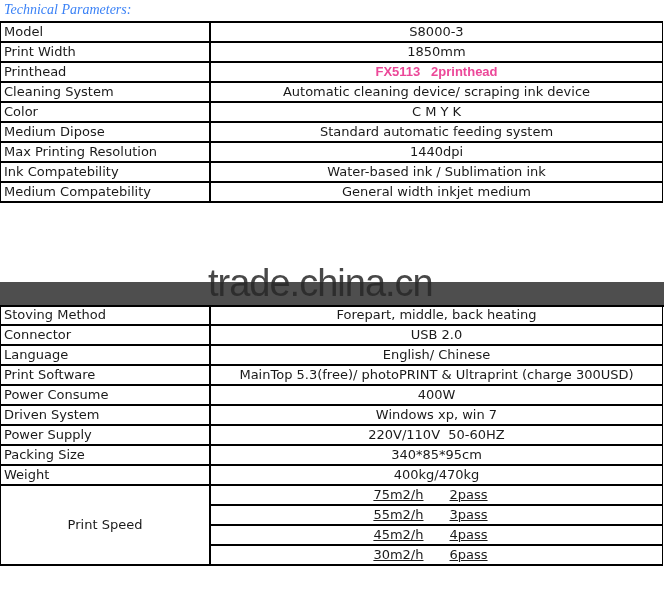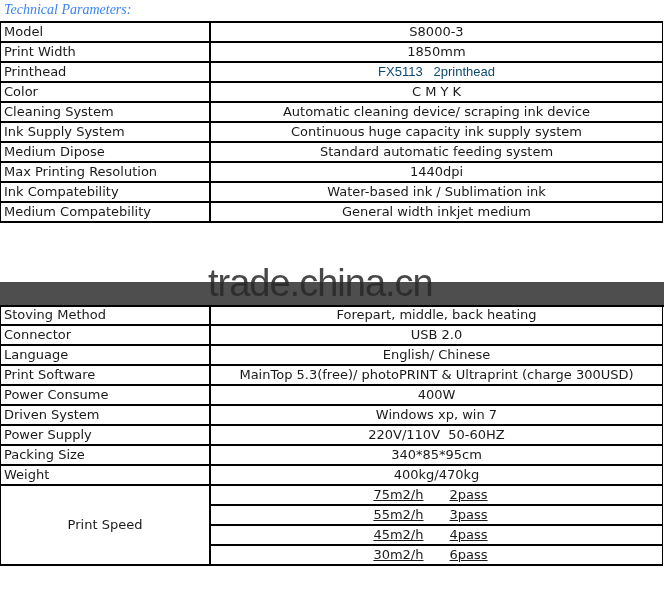"FX5113 2printhead" td.value.blue { color: #0c4a6e -> #ec4899; font-weight: normal -> bold }
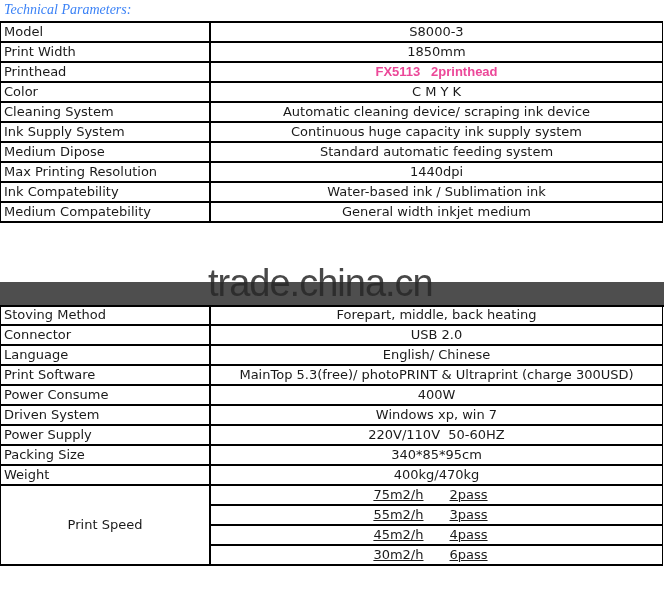"Color" tr { order: before "Cleaning System" -> after "Cleaning System" }
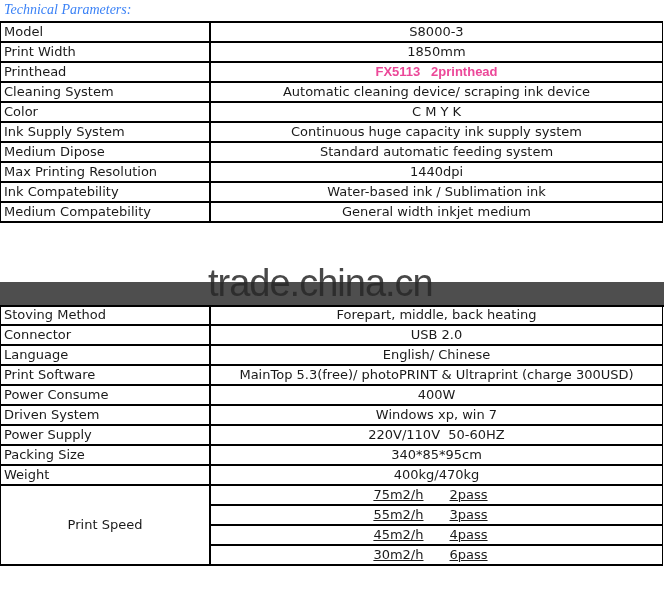"Ink Supply System" tr { html: <tr> <td>Ink Supply System</td> <td>Continuous huge capacity ink supply system</td> </tr> -> none }
